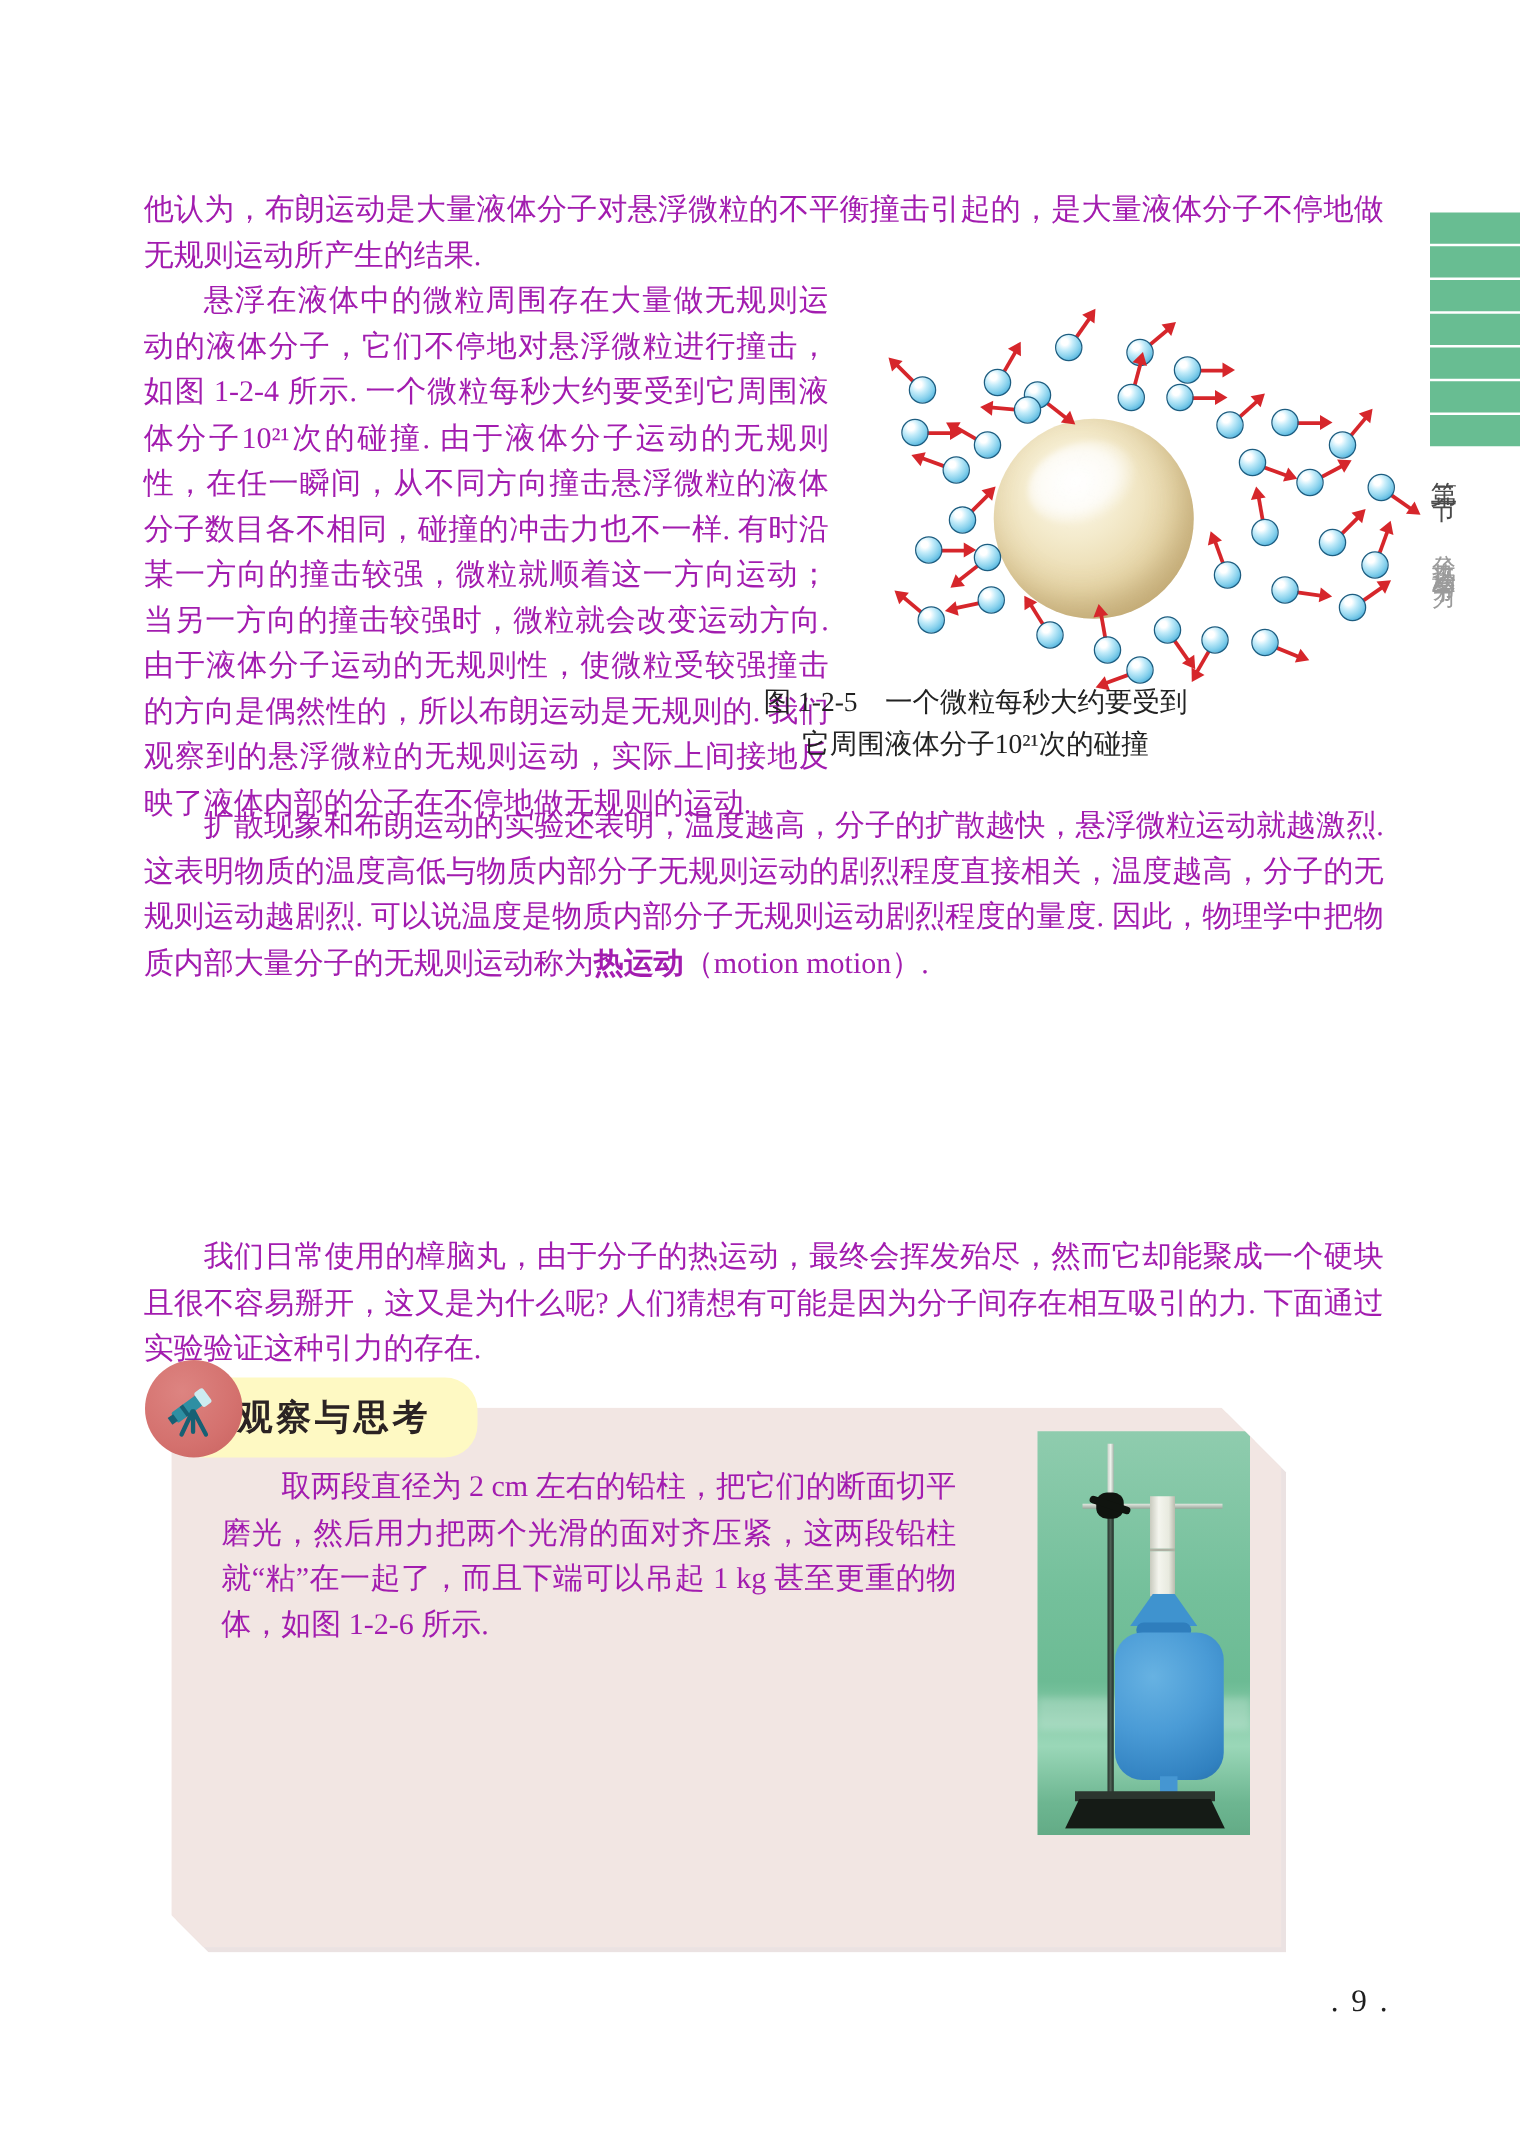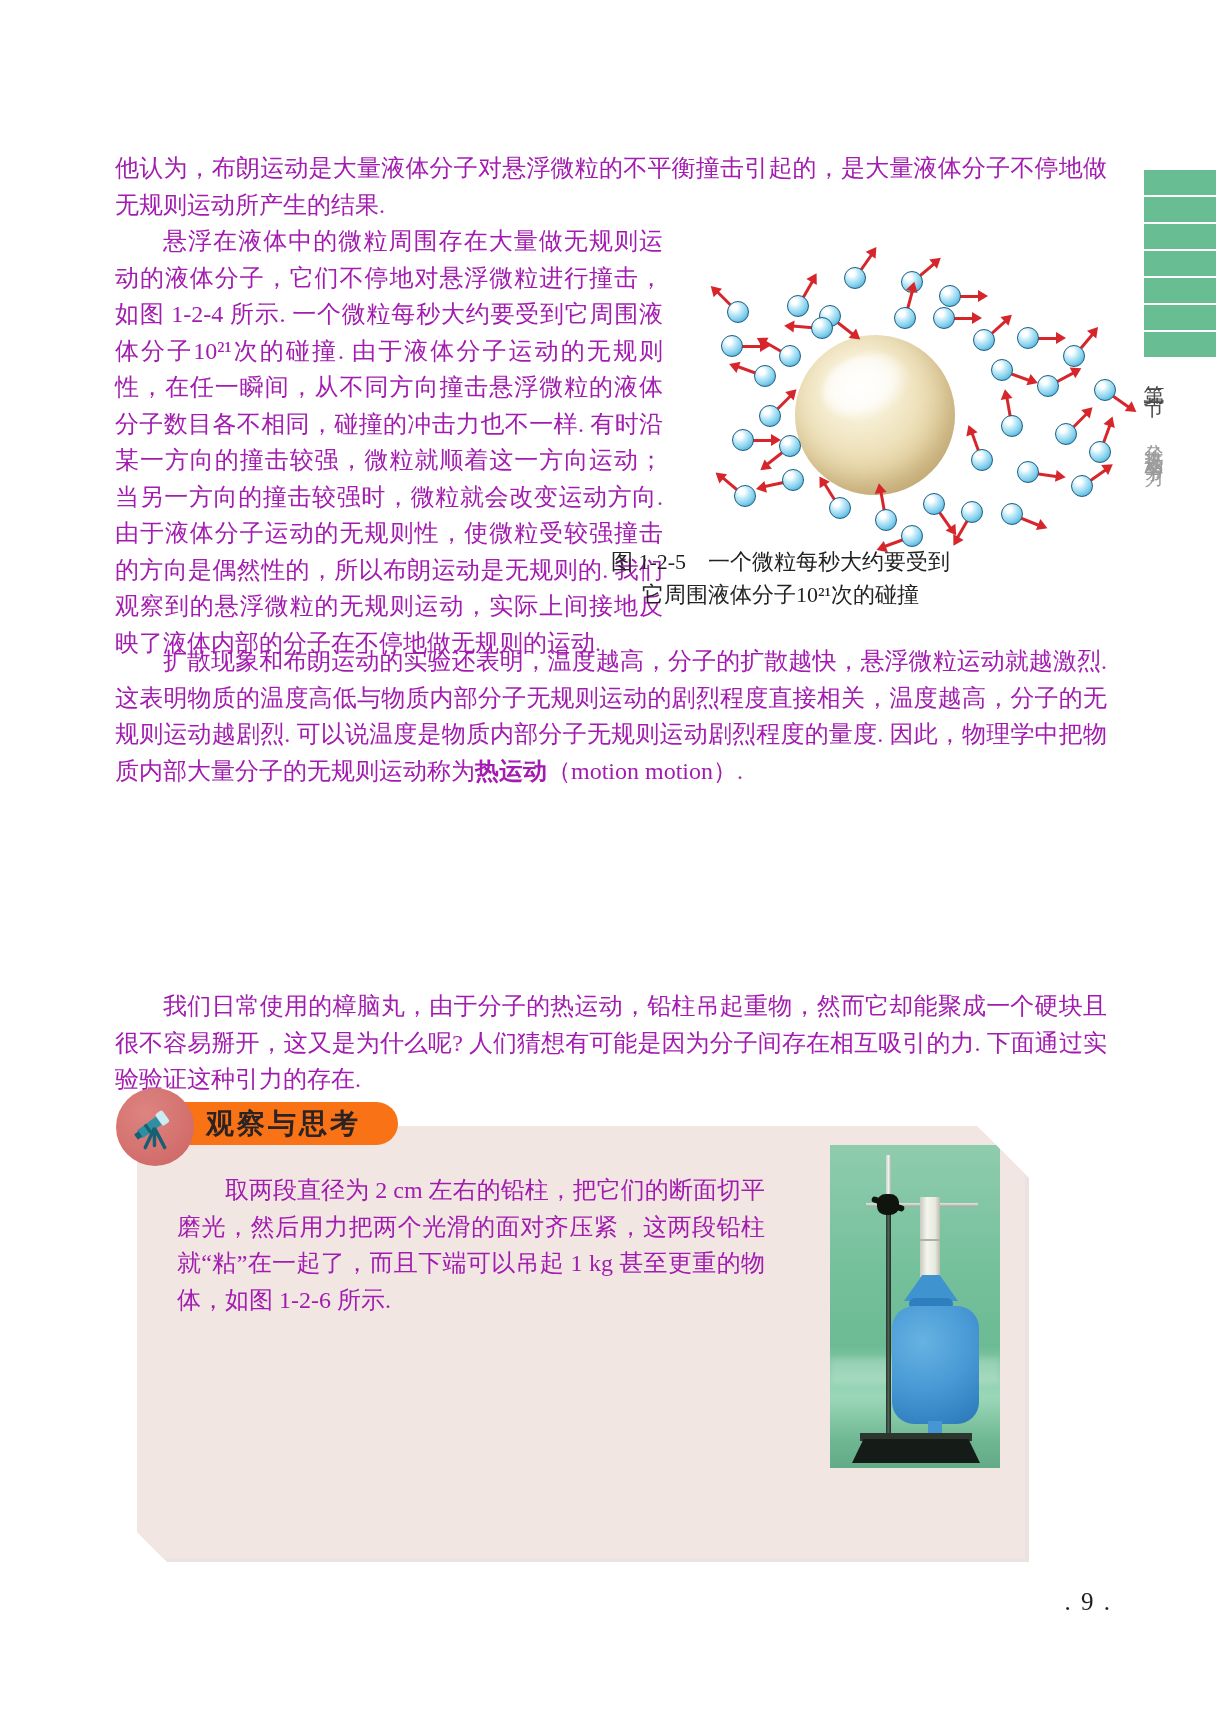"我们日常使用的樟脑丸，由于分子的热运动，铅柱吊起重物，然而它却能聚成一个硬块且很" div.abs { text: 铅柱吊起重物 -> 最终会挥发殆尽 }
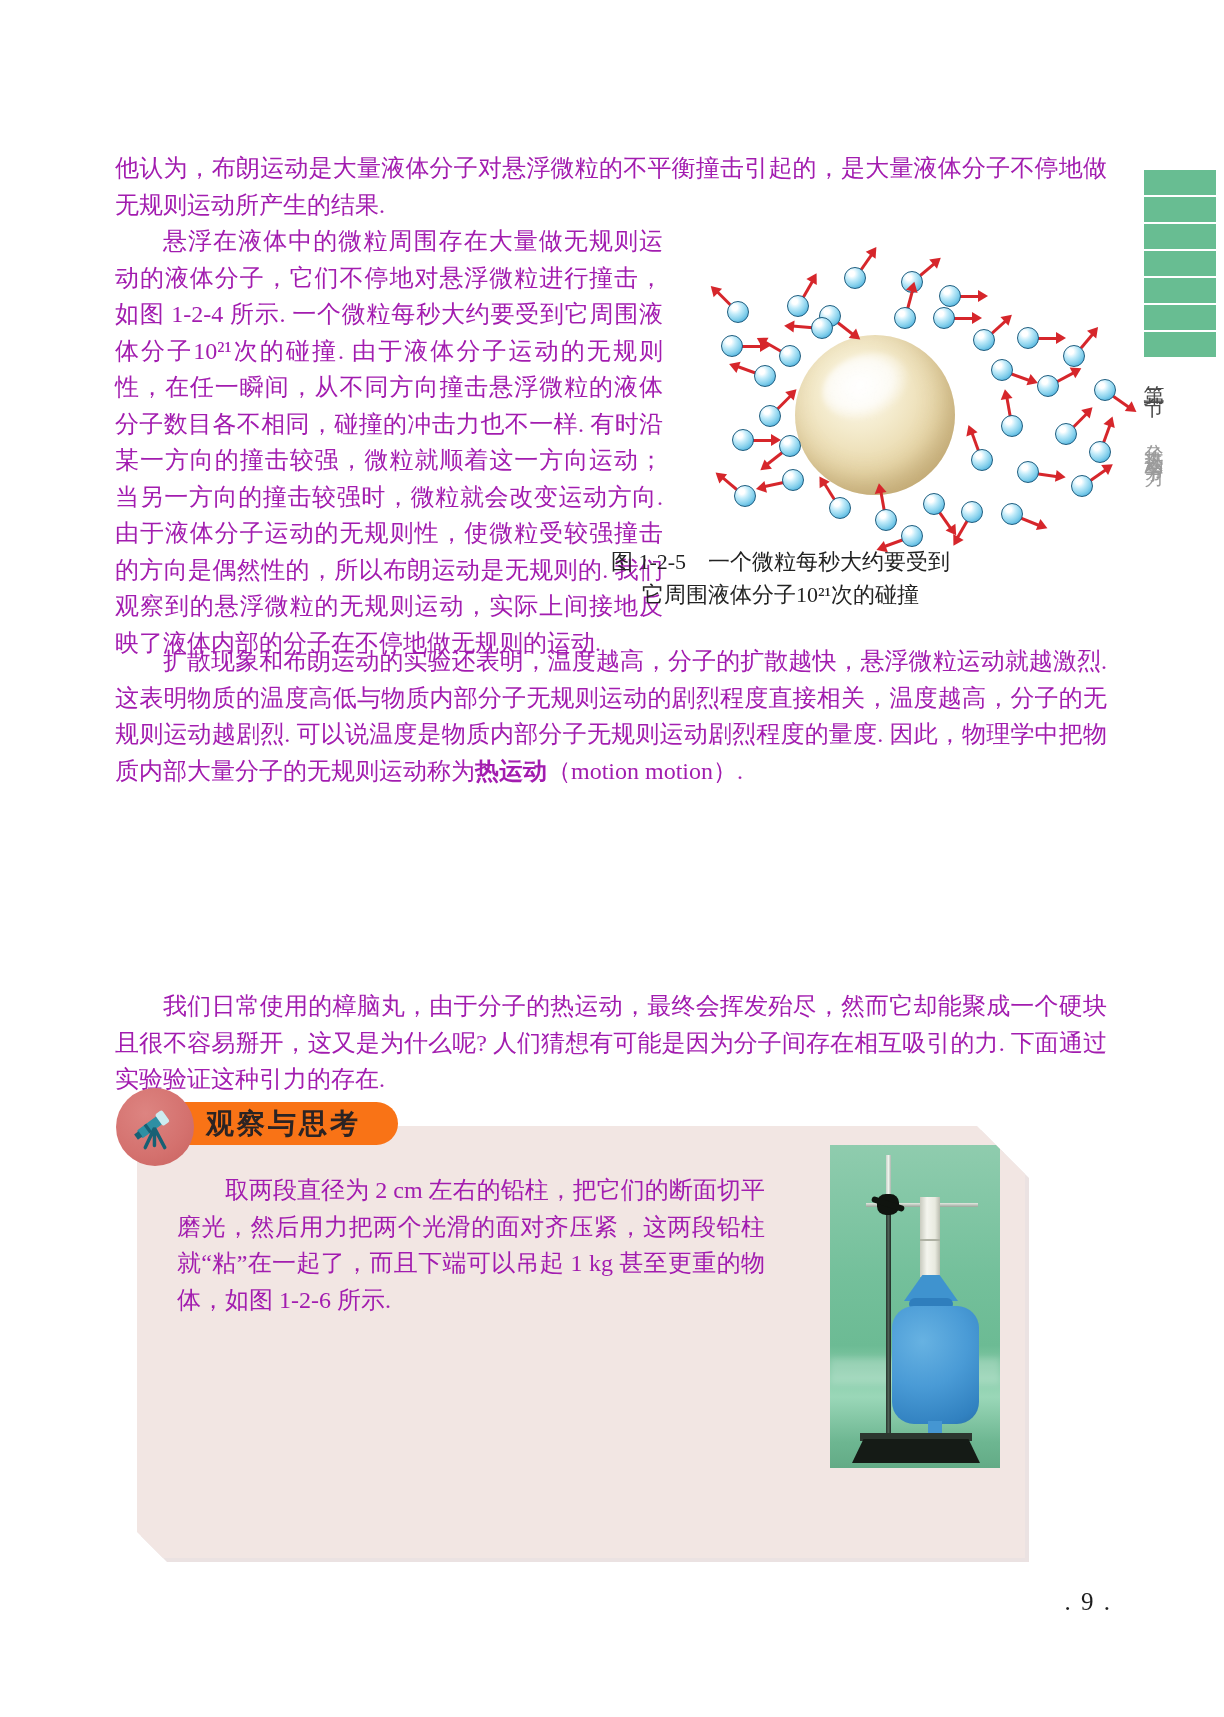"观察与思考" .abox-pill { background: #f97316 -> #fef9c3; height: 43px -> 64px; left: 152px -> 136px }
